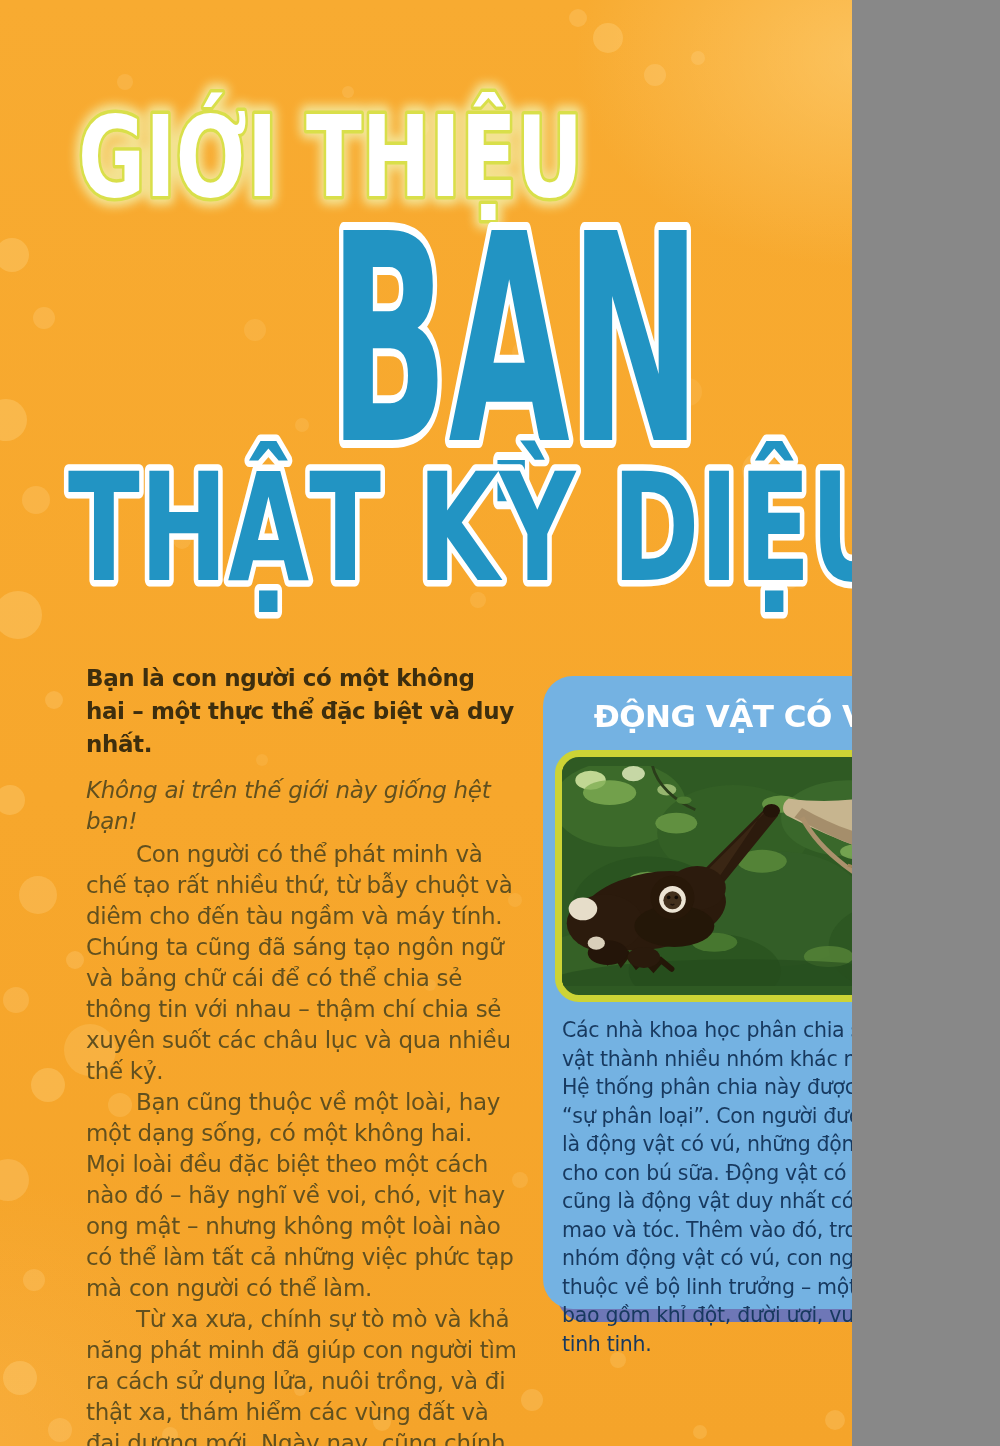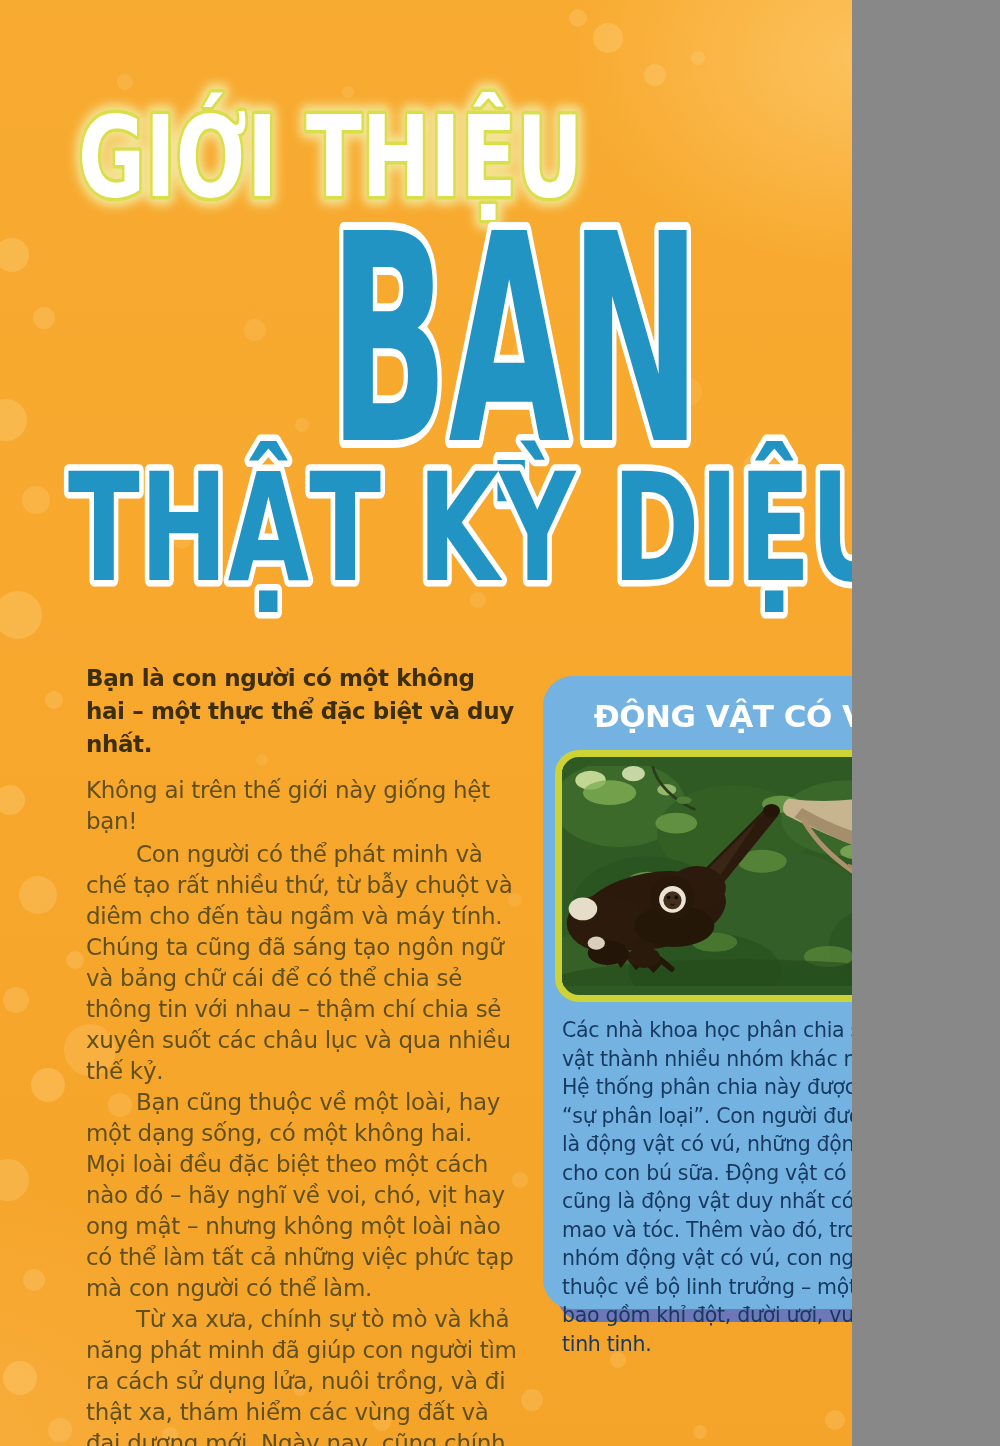"Không ai trên thế giới" .opener { font-style: none -> italic }
